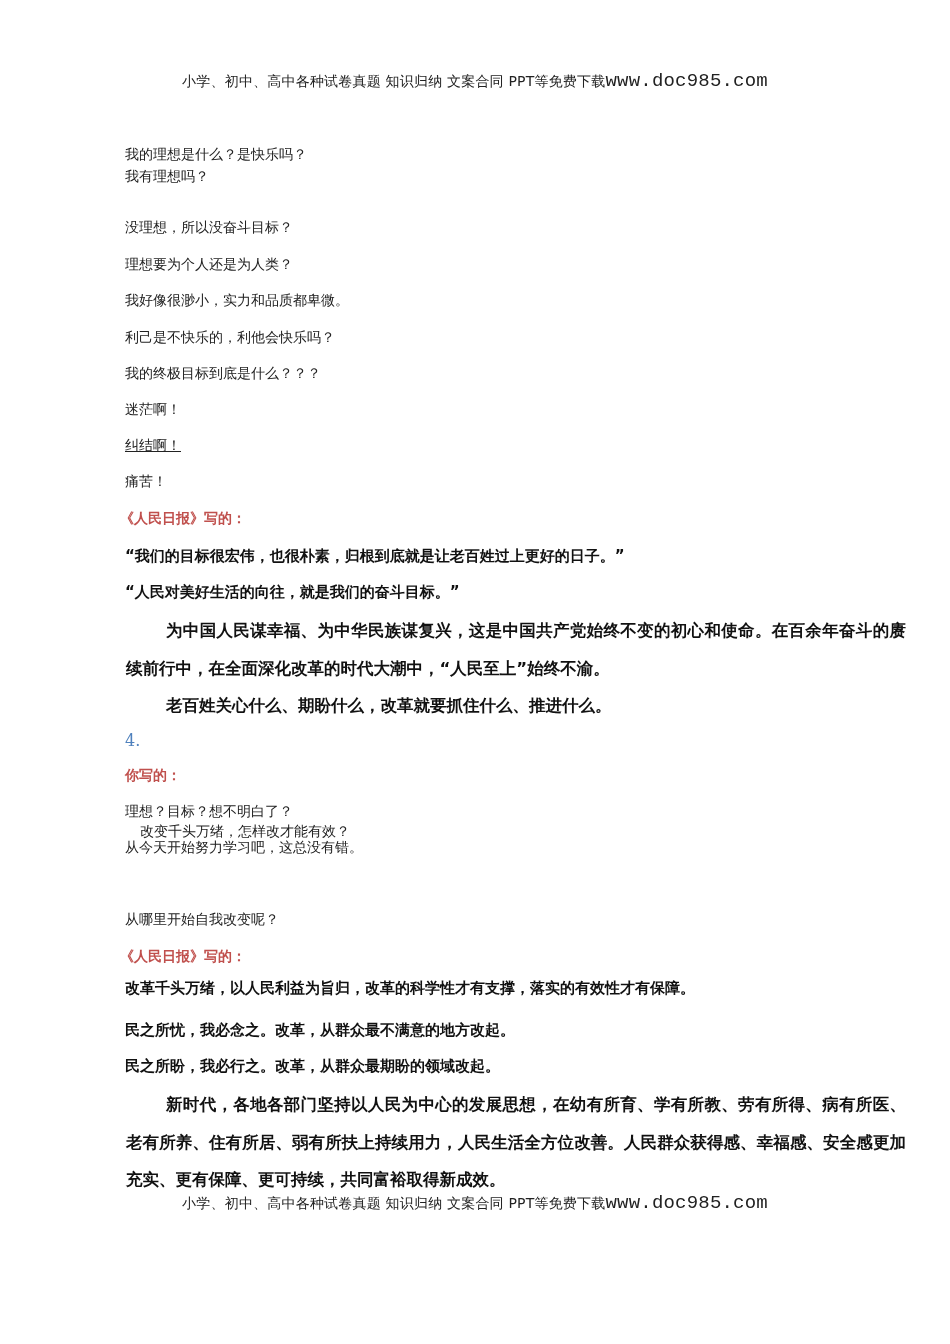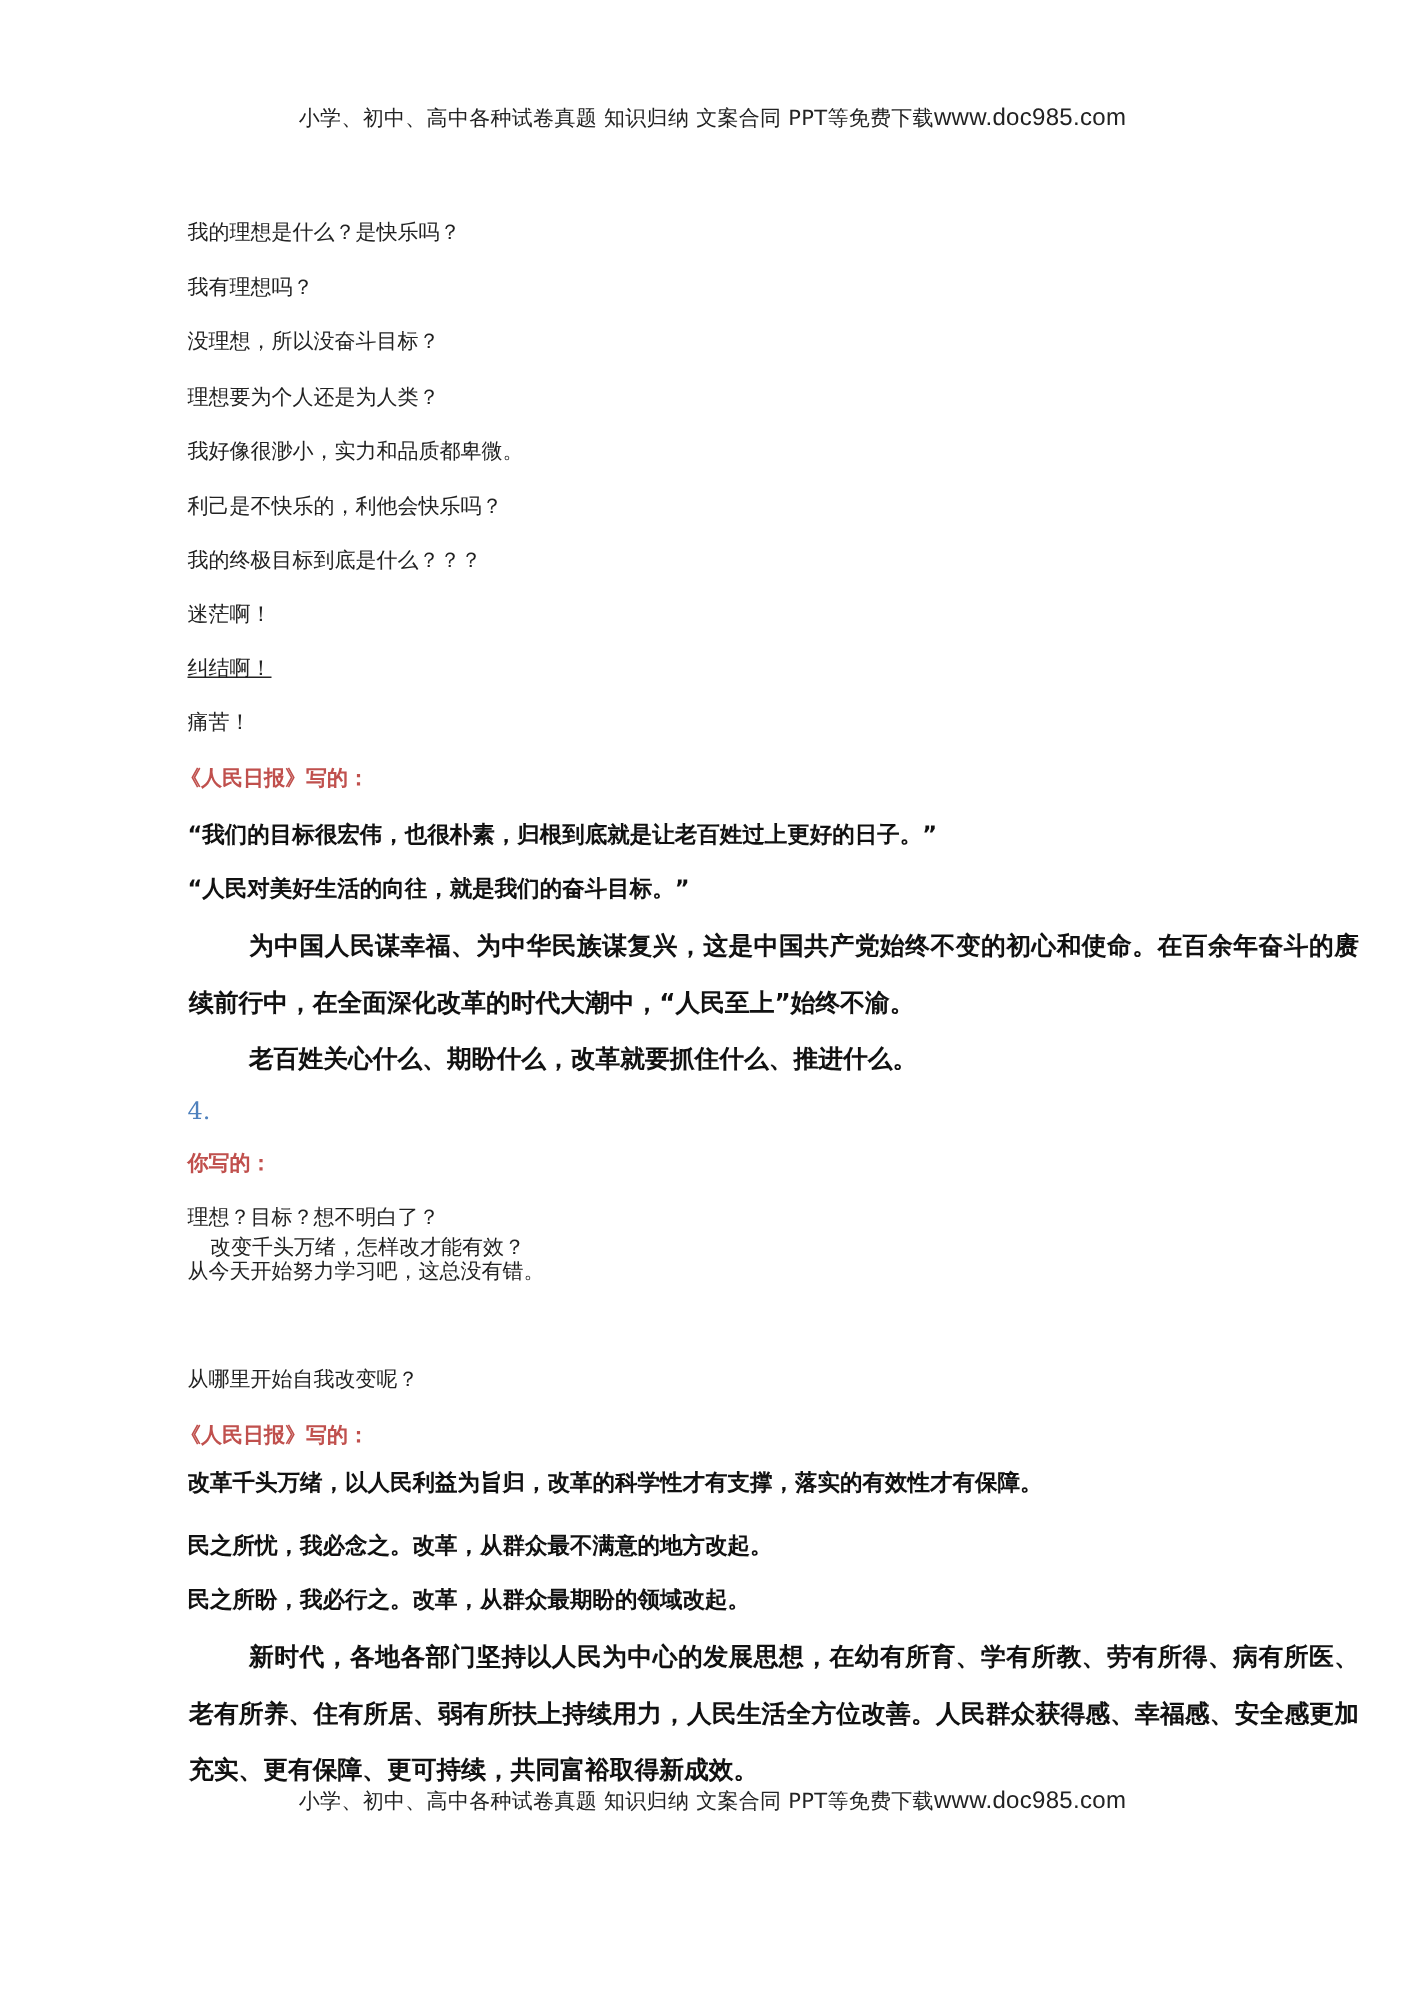"www.doc985.com" .hdr .url { font-family: Liberation Sans, sans-serif -> Liberation Mono, monospace; font-size: 16px -> 19px }
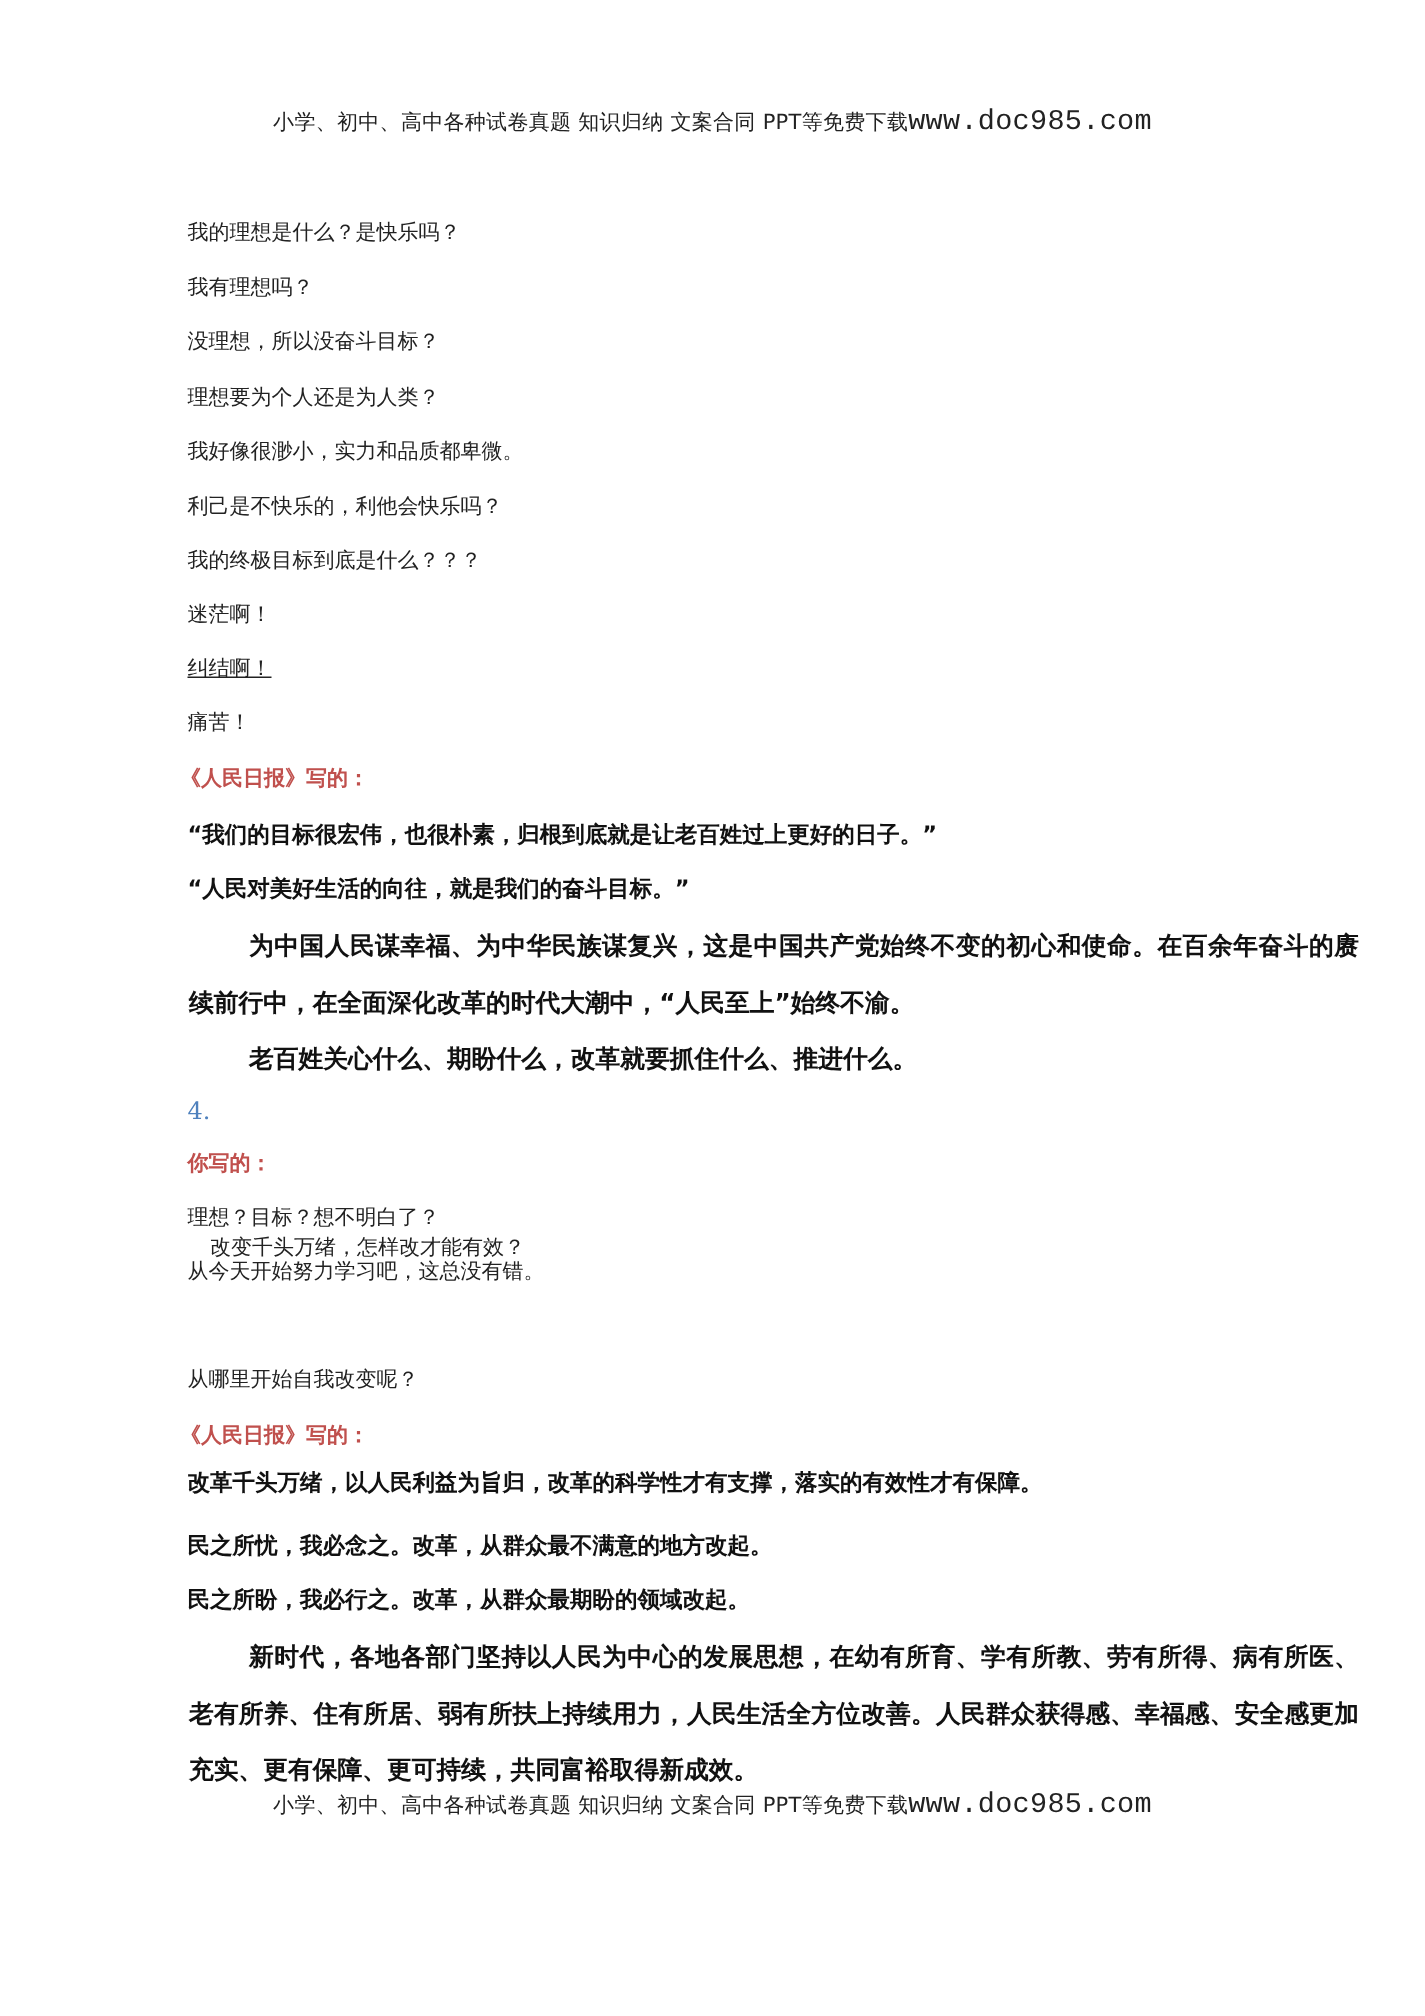"我有理想吗？" div.line { top: 183px -> 168px }
